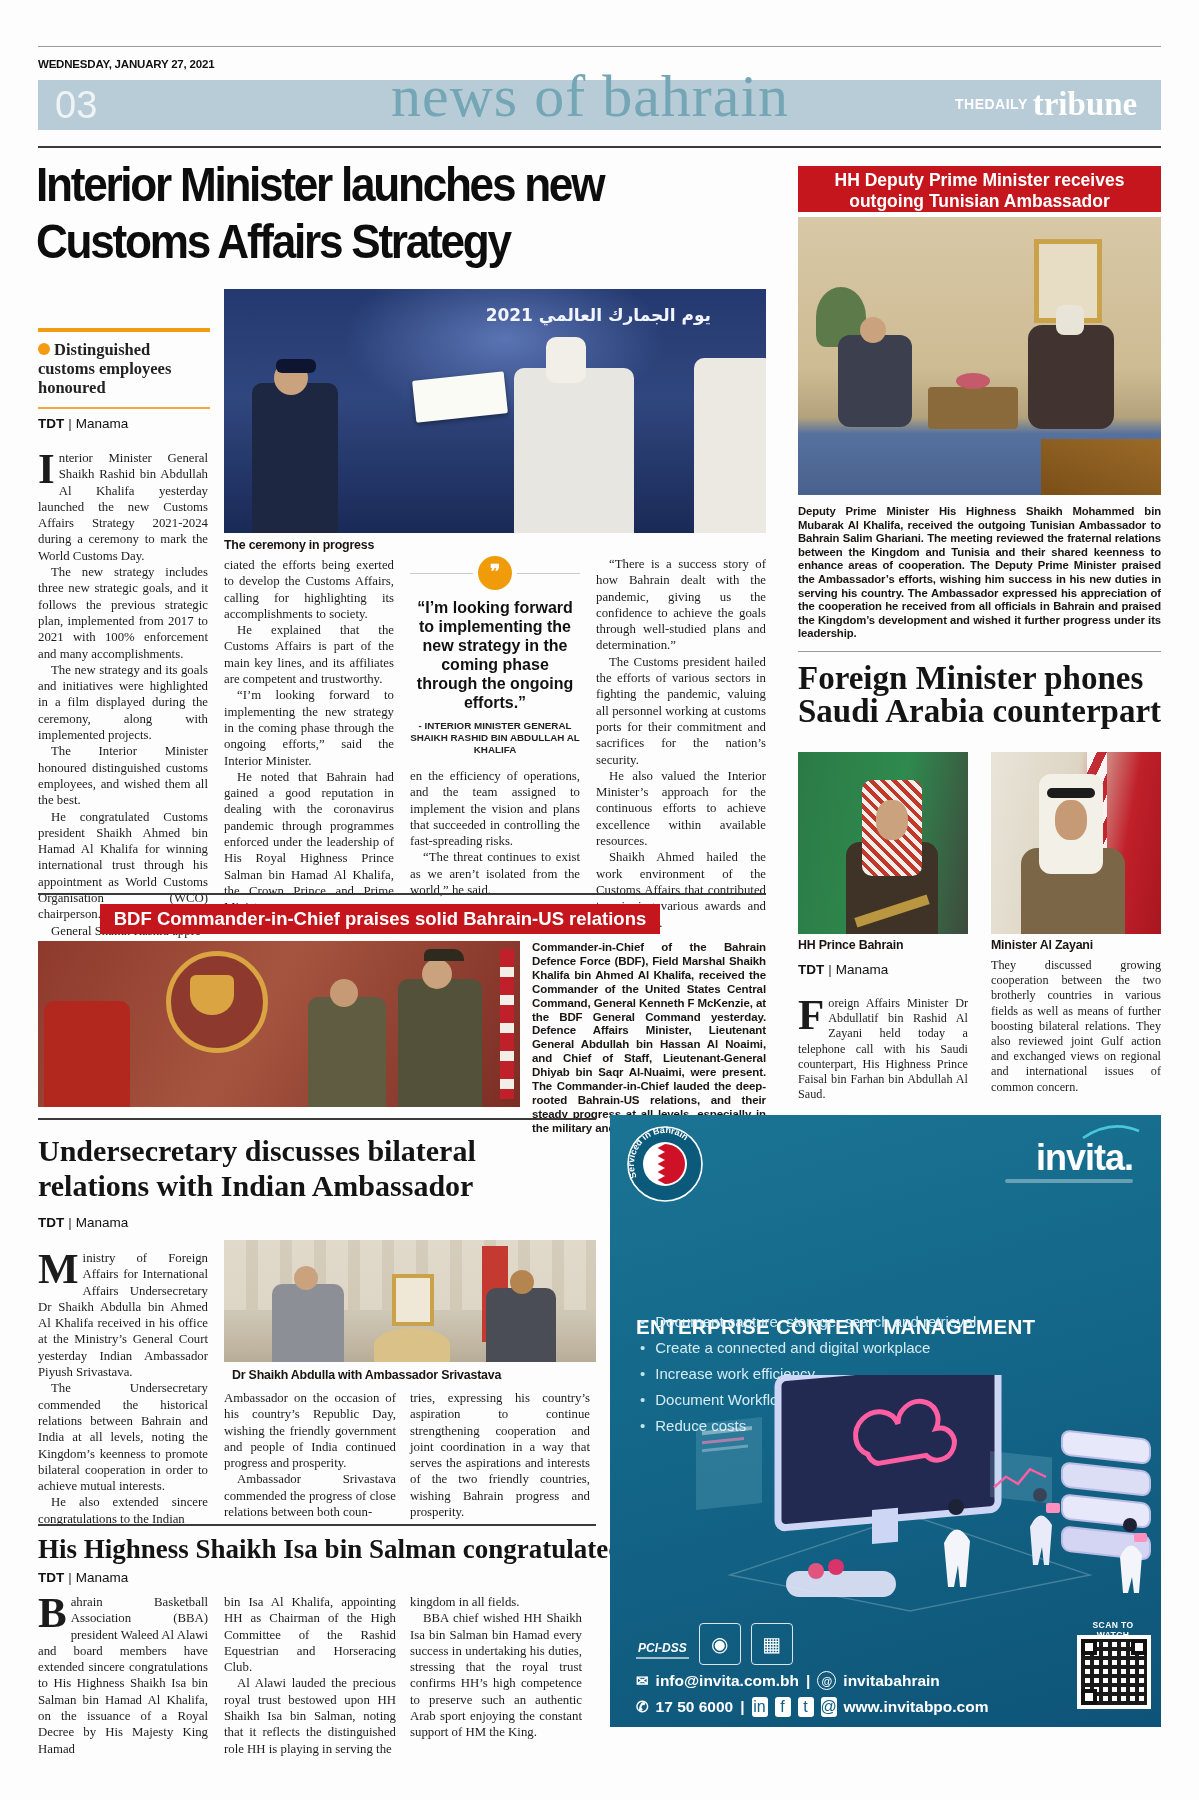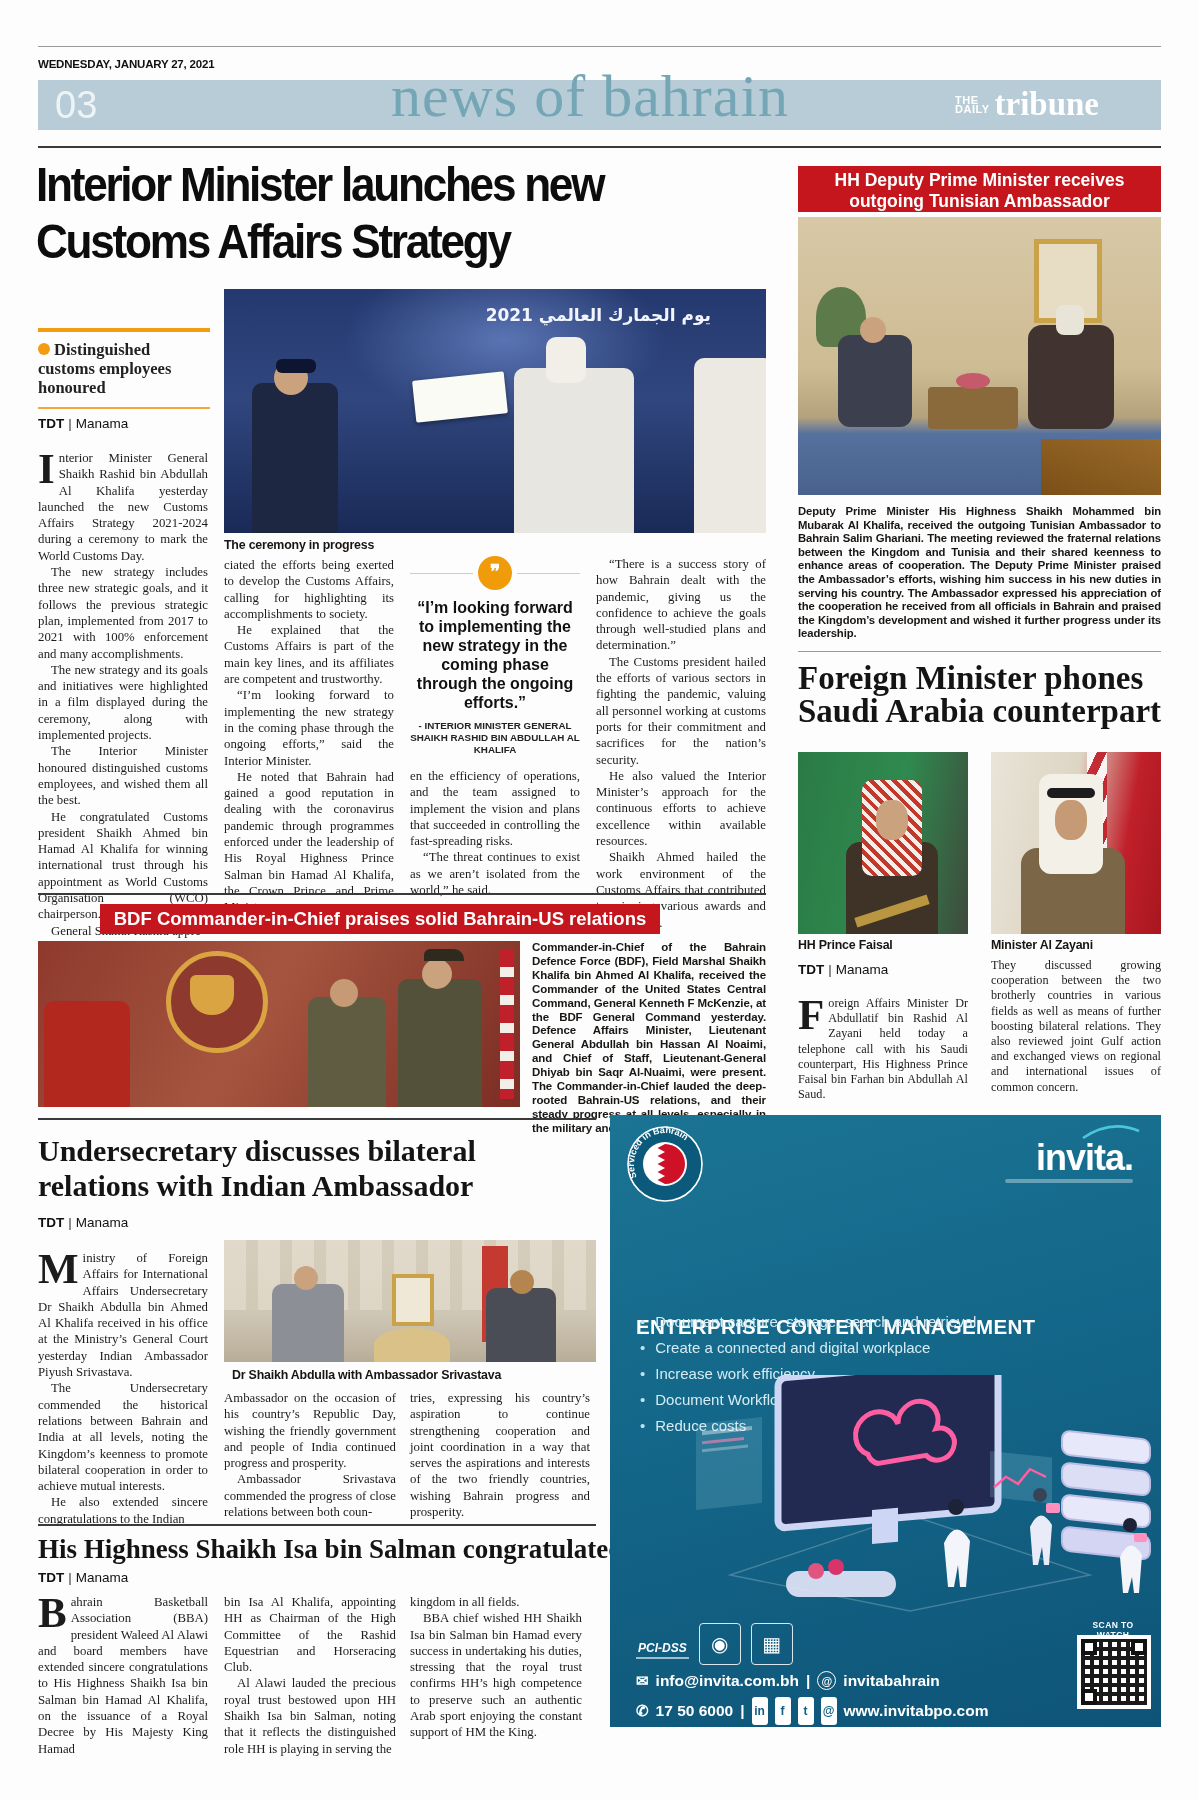"THE" .mh-stack { flex-direction: column -> row; font-size: 11px -> 14px }
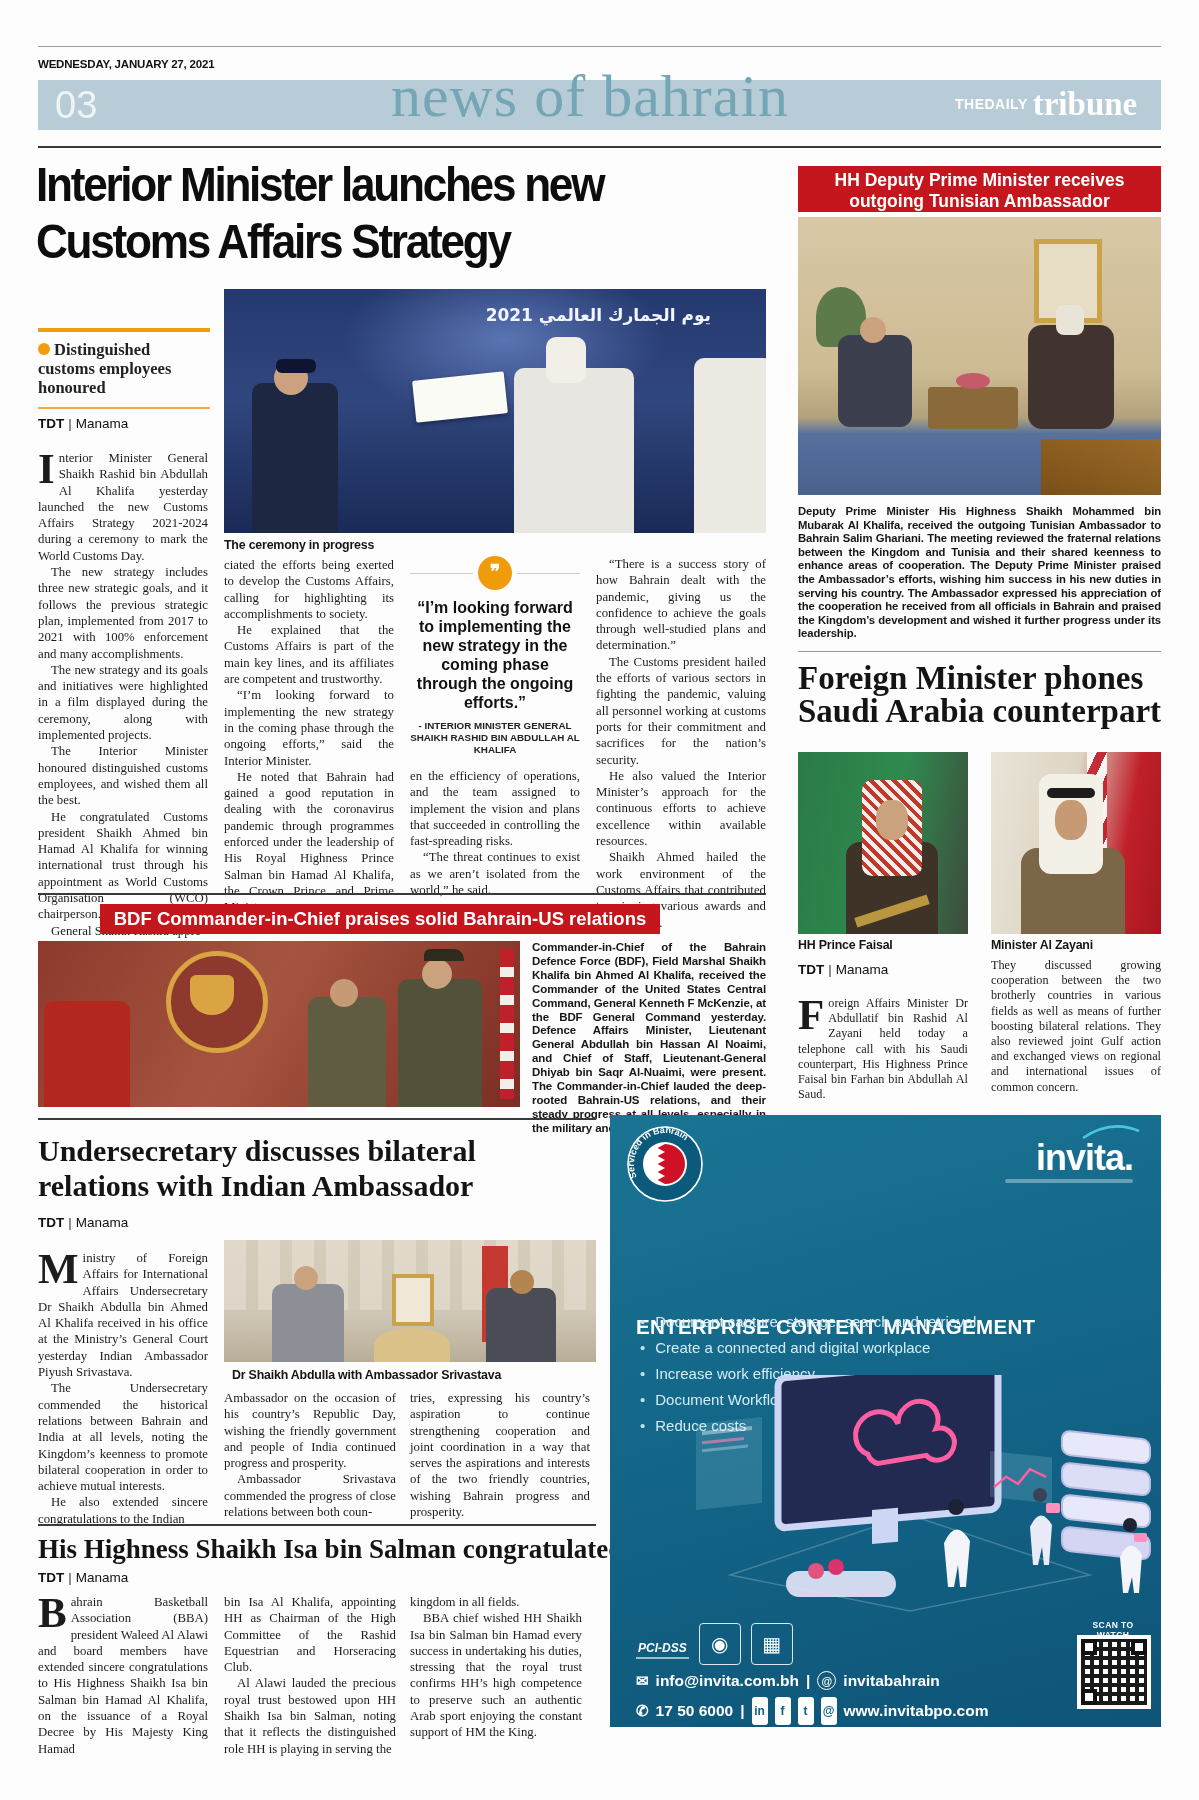"HH Prince Faisal" div.cap { text: Faisal -> Bahrain }
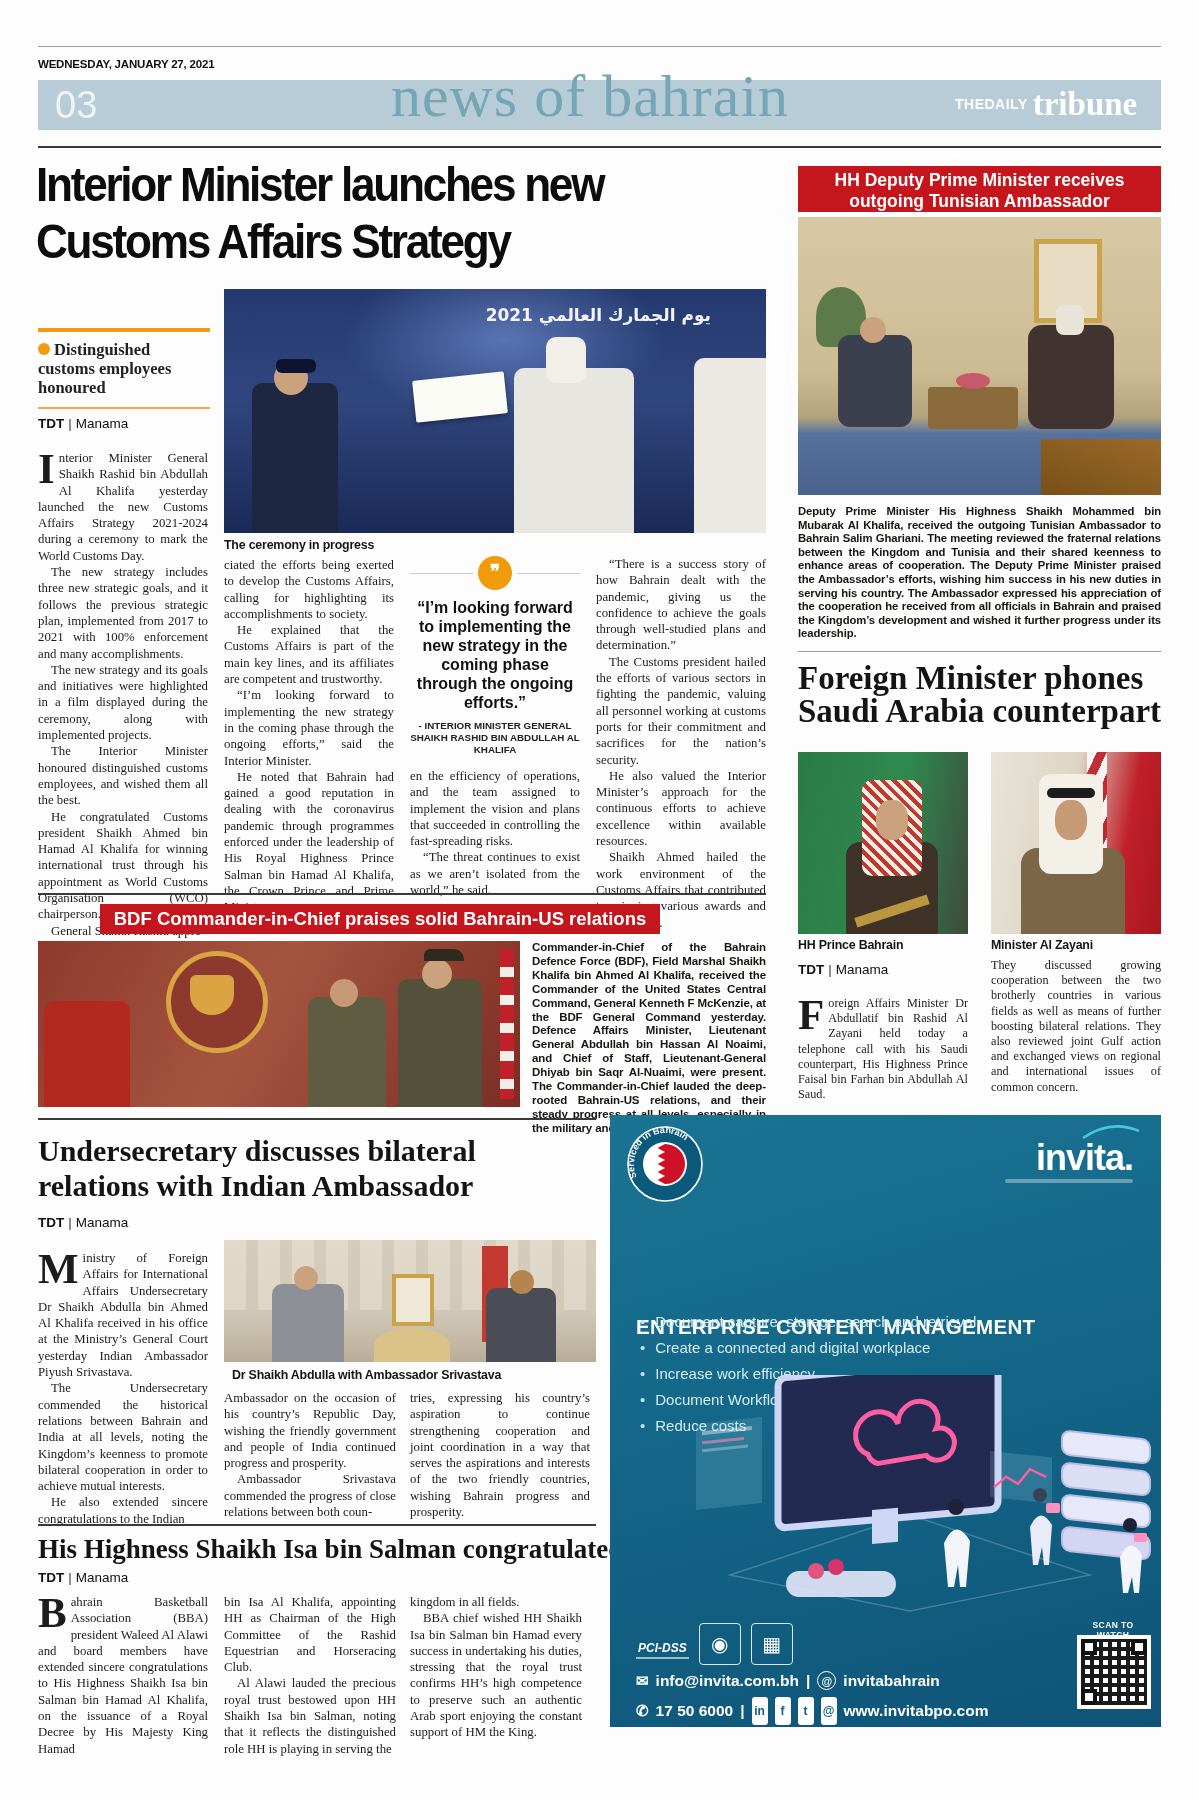"in" .soc { font-size: 12px -> 16px; font-weight: bold -> normal; height: 28px -> 20px }
